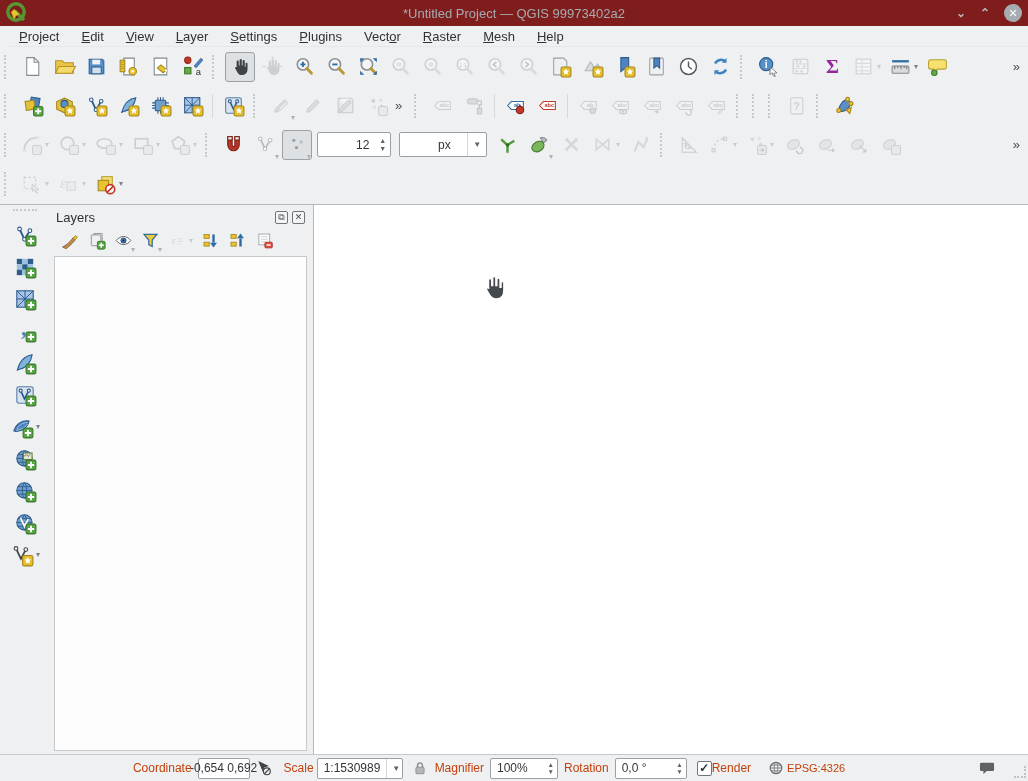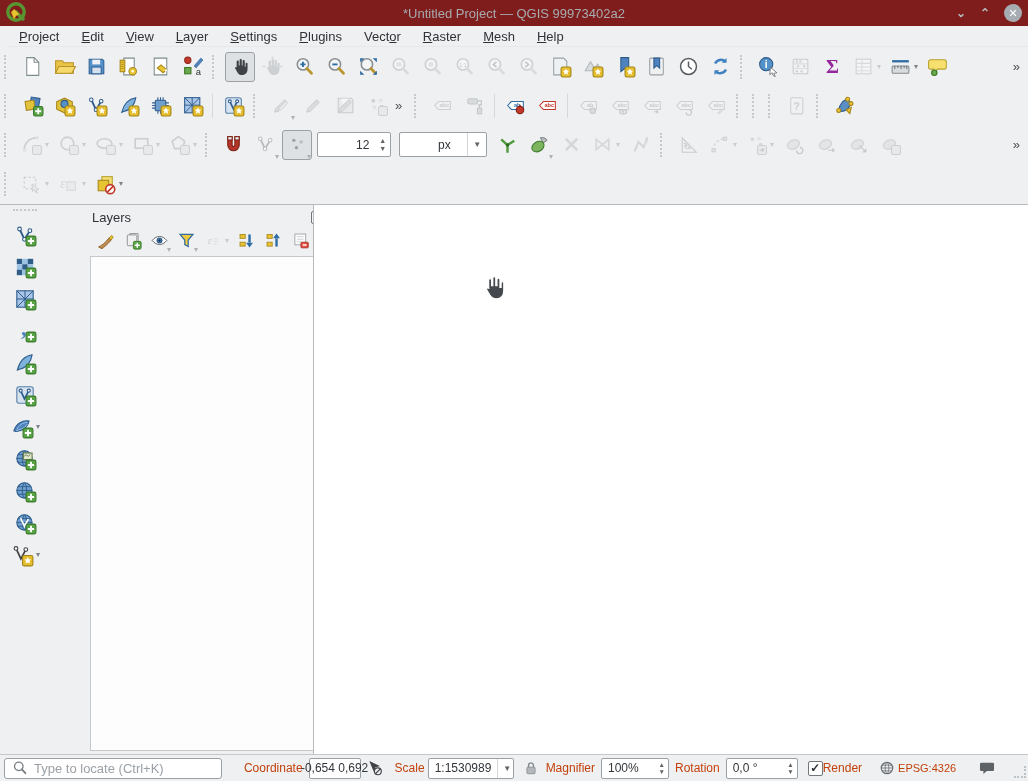"Layers" .layers-panel { margin-left: 36px -> none }
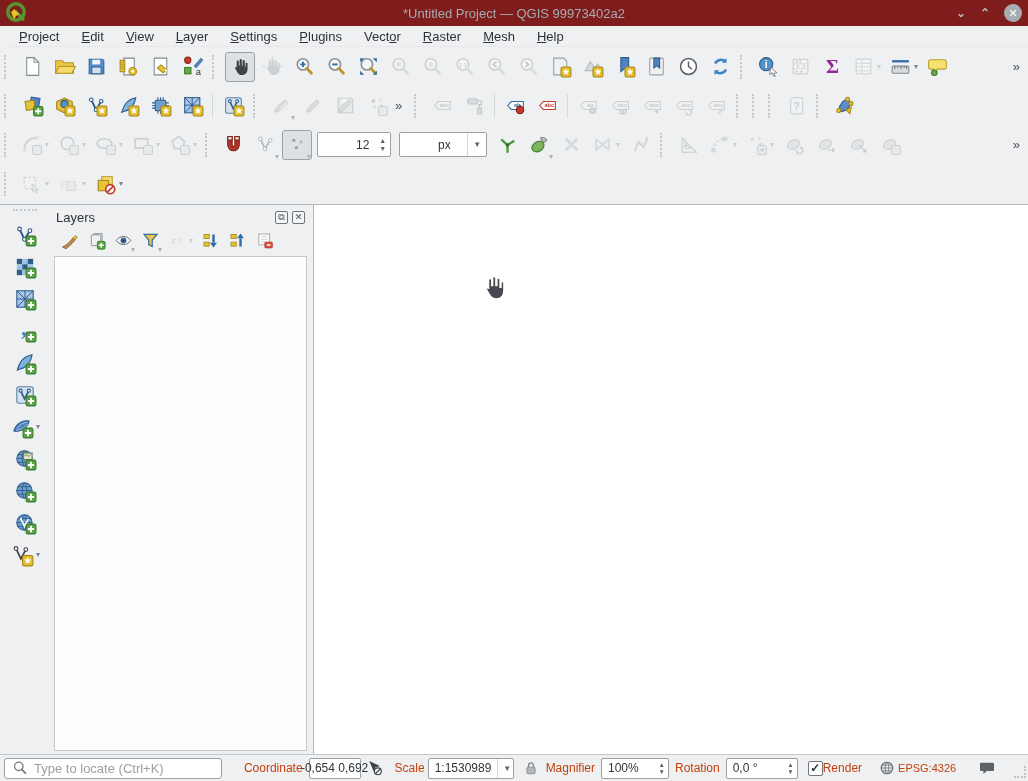"Type to locate (Ctrl+K)" div.locator { html: <div> <svg> <circle></circle> <path></path> </svg> <span>Type to locate (Ctrl+K)</span> </div> -> none }
